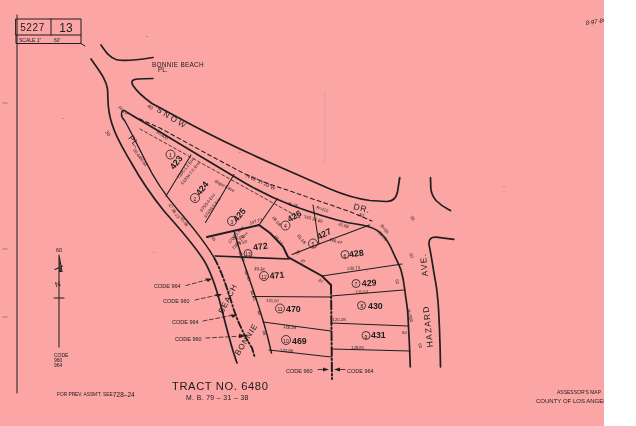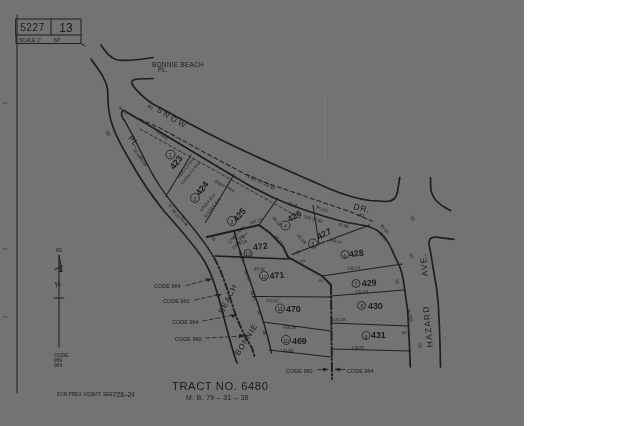"5227" #page { background: #737373 -> #fca5a5; width: 524px -> 604px }
